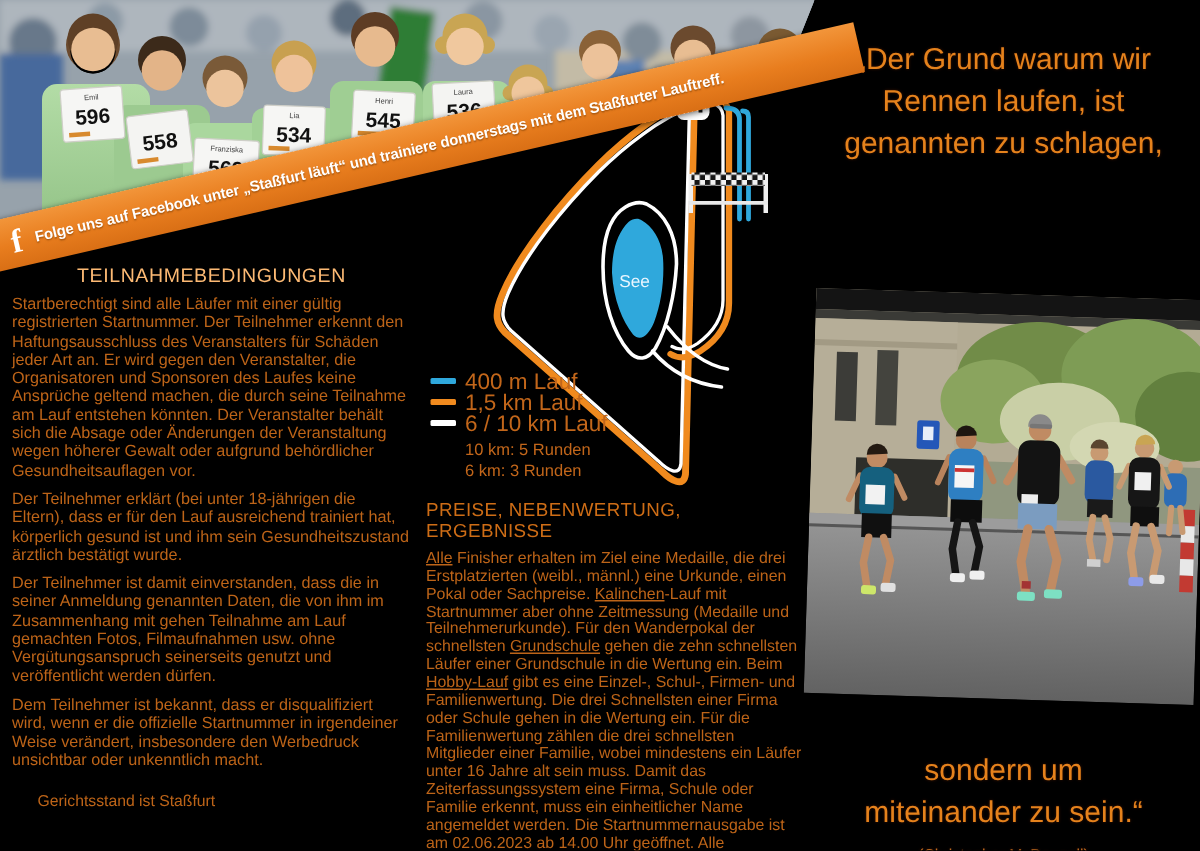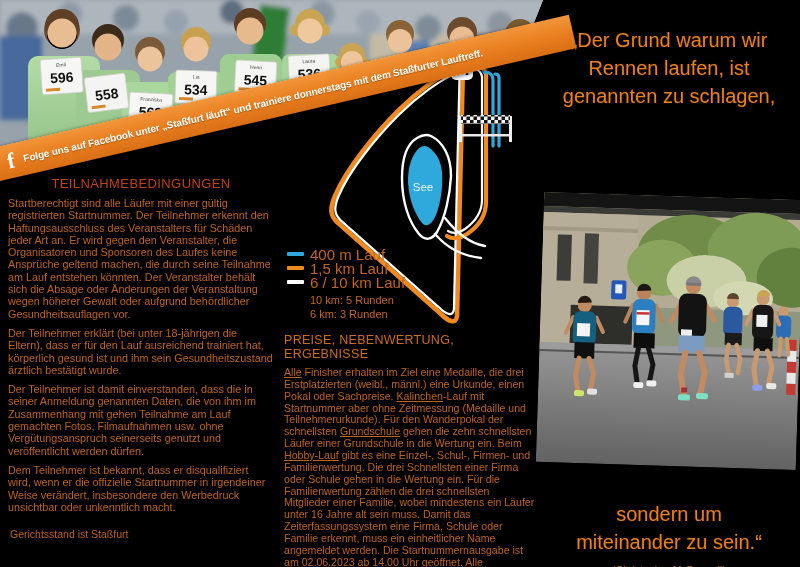"TEILNAHMEBEDINGUNGEN" #left-col h2 { color: #c2410c -> #fdba74 }
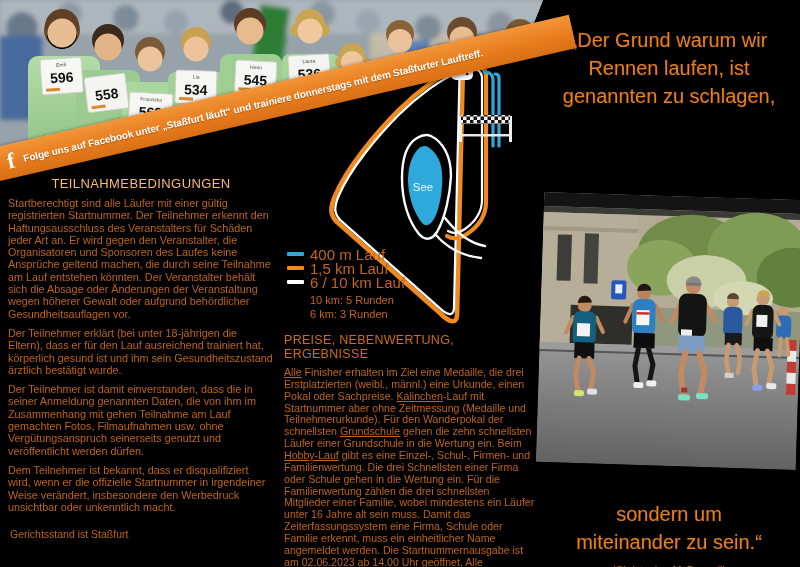"Gerichtsstand ist Staßfurt" #left-footer { left: 10px -> 25px }
